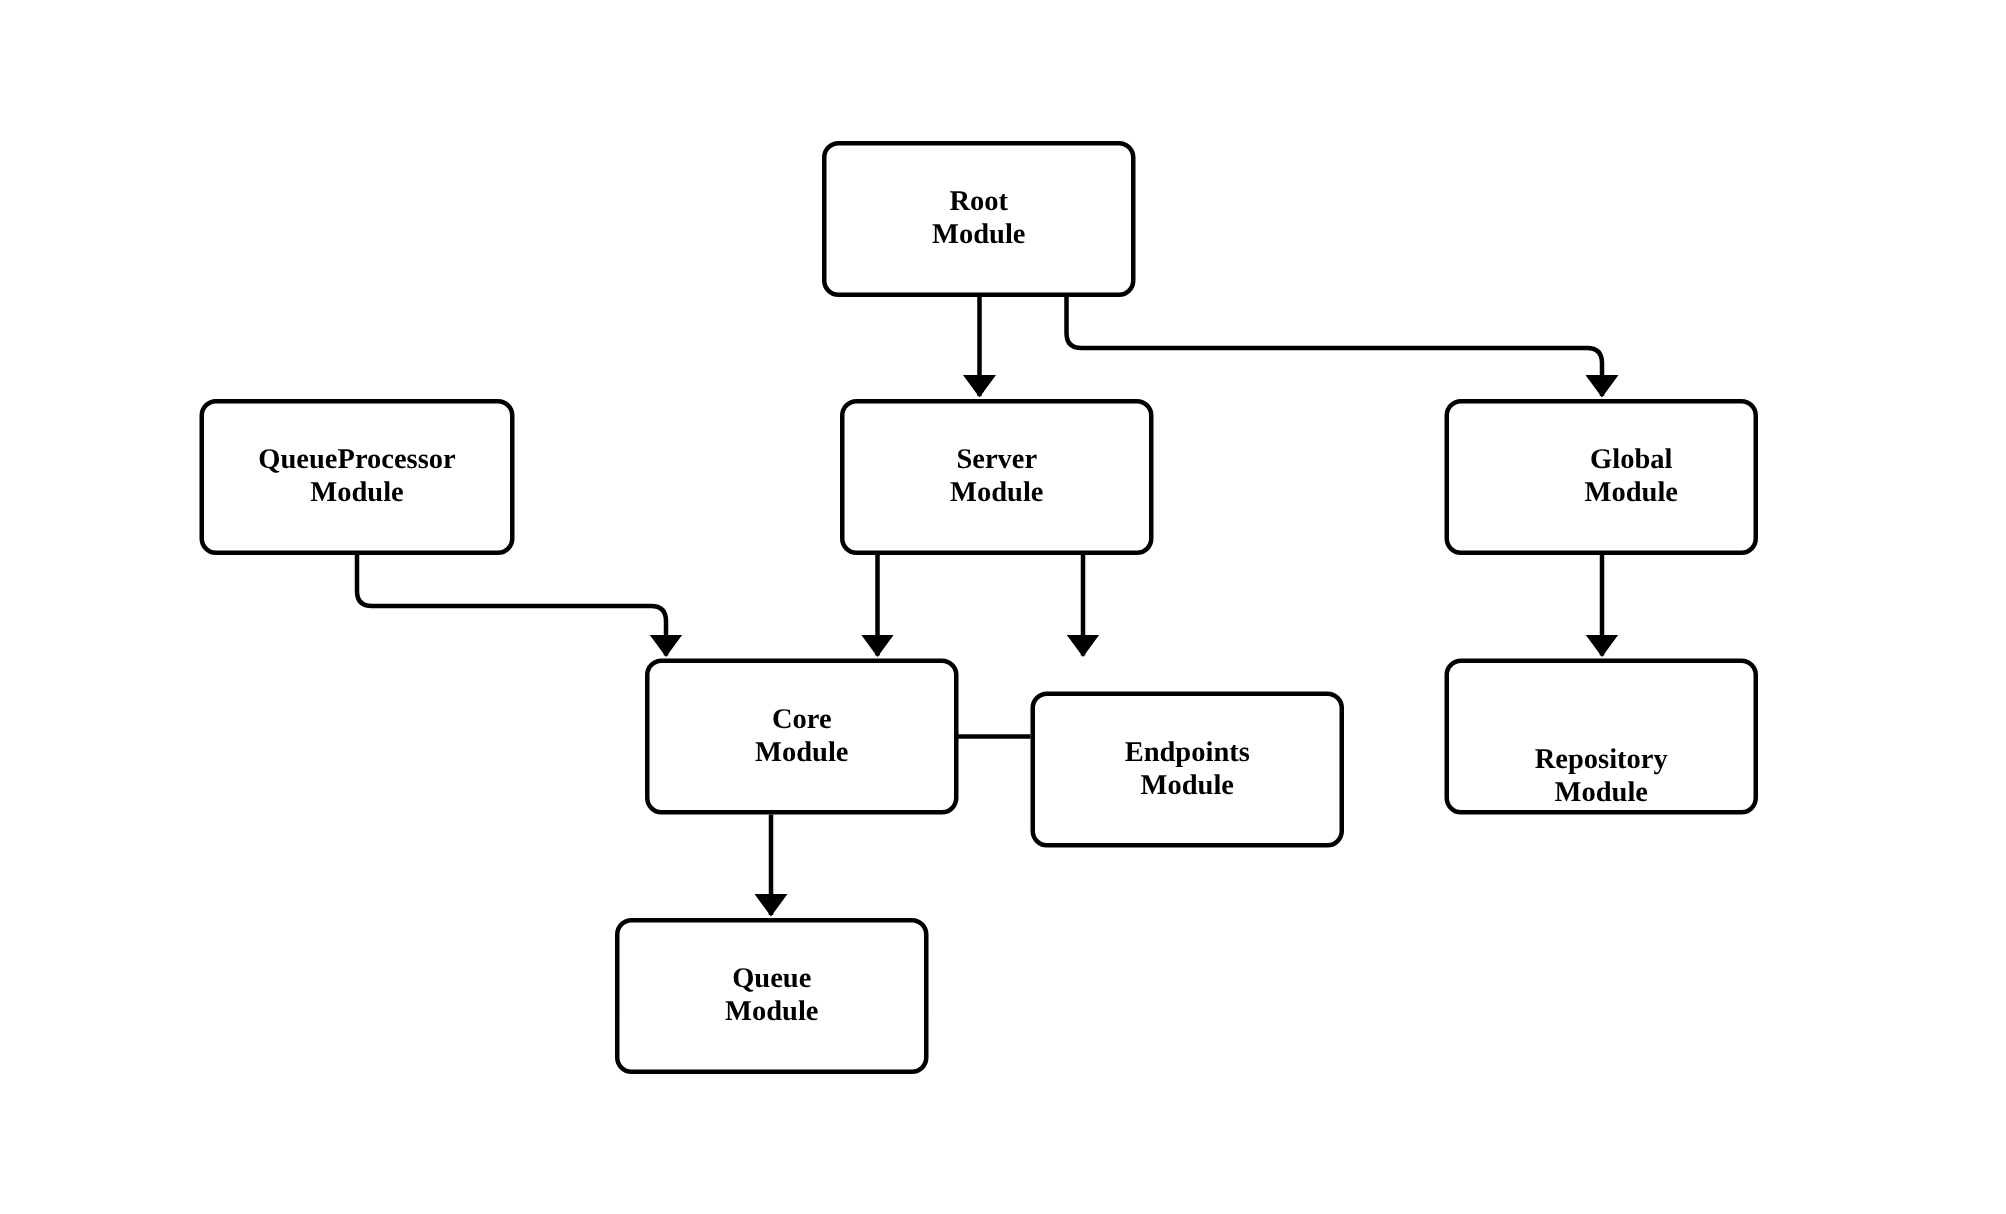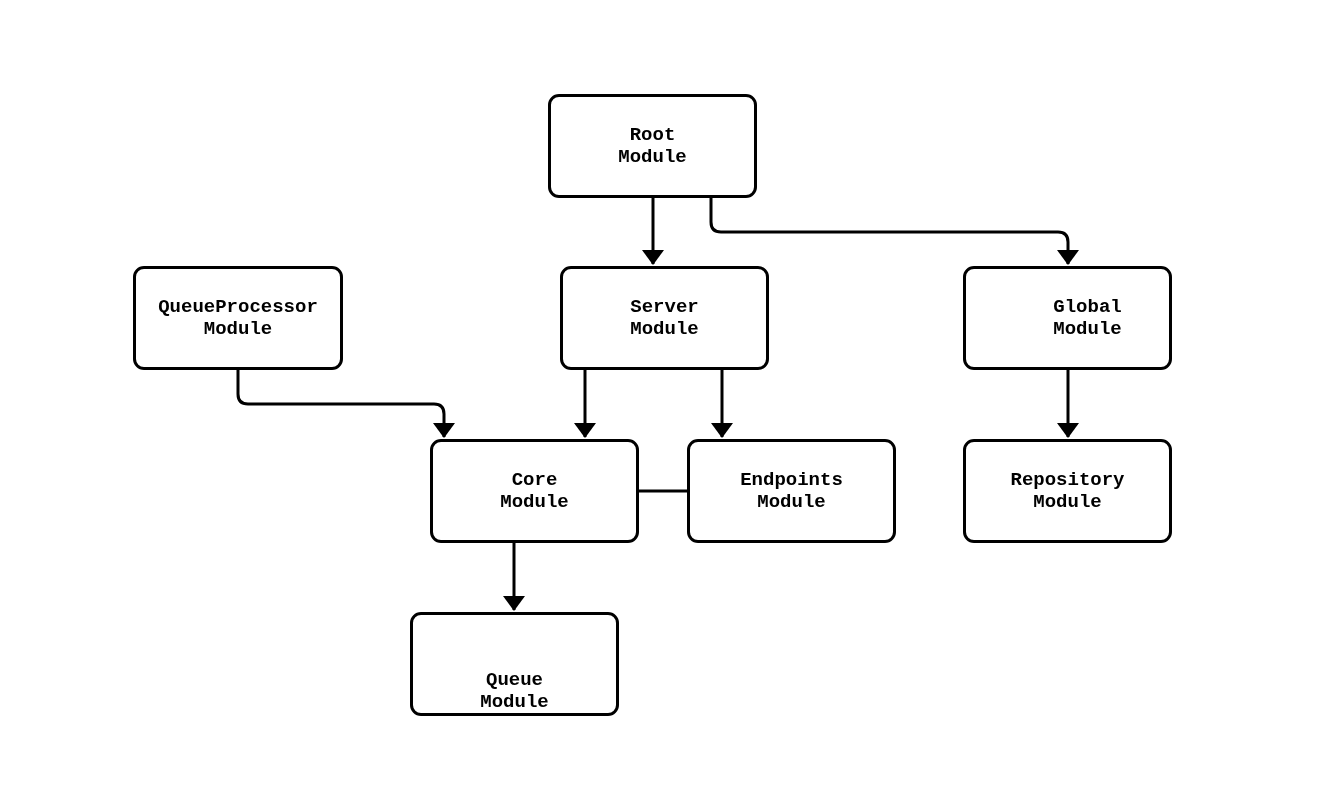"Root" .canvas { font-family: Liberation Mono, monospace -> Liberation Serif, serif }
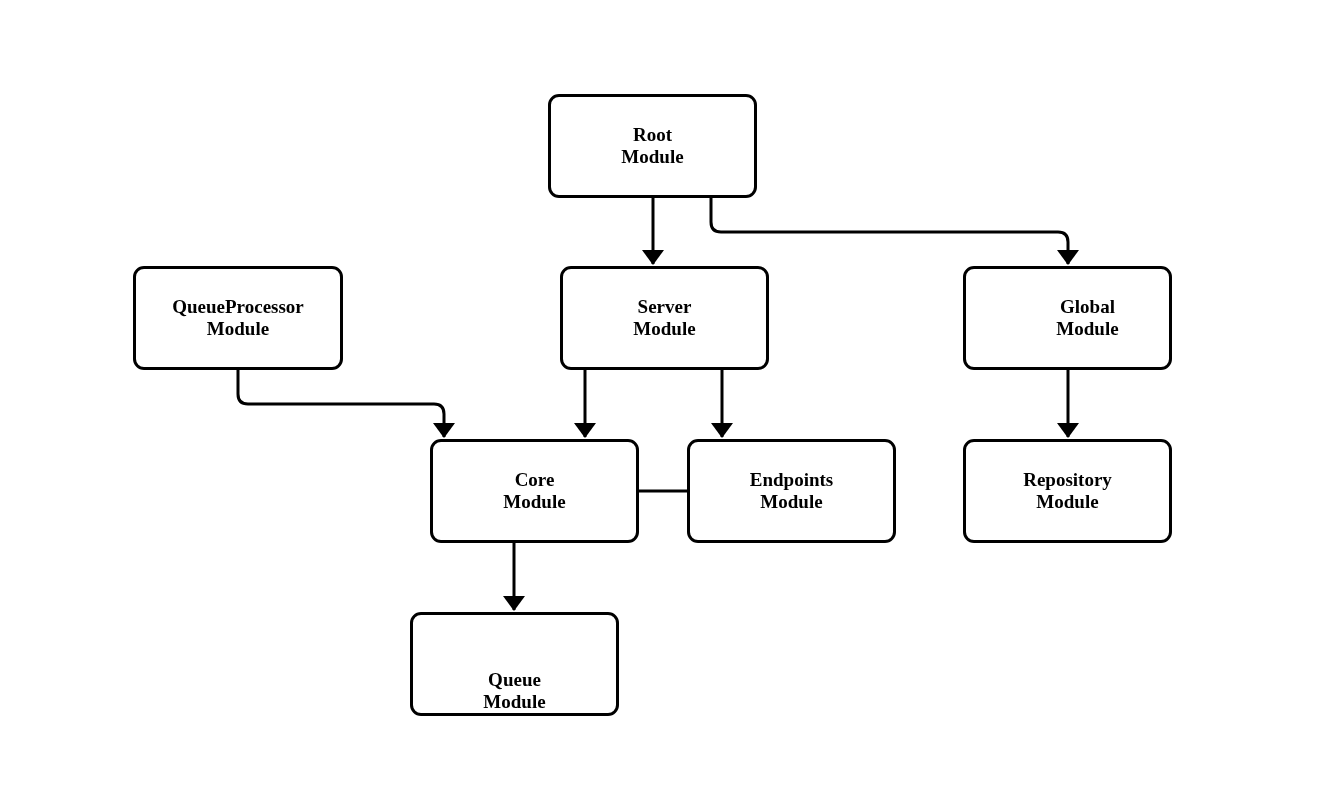"Endpoints" div.node { top: 439px -> 461px }
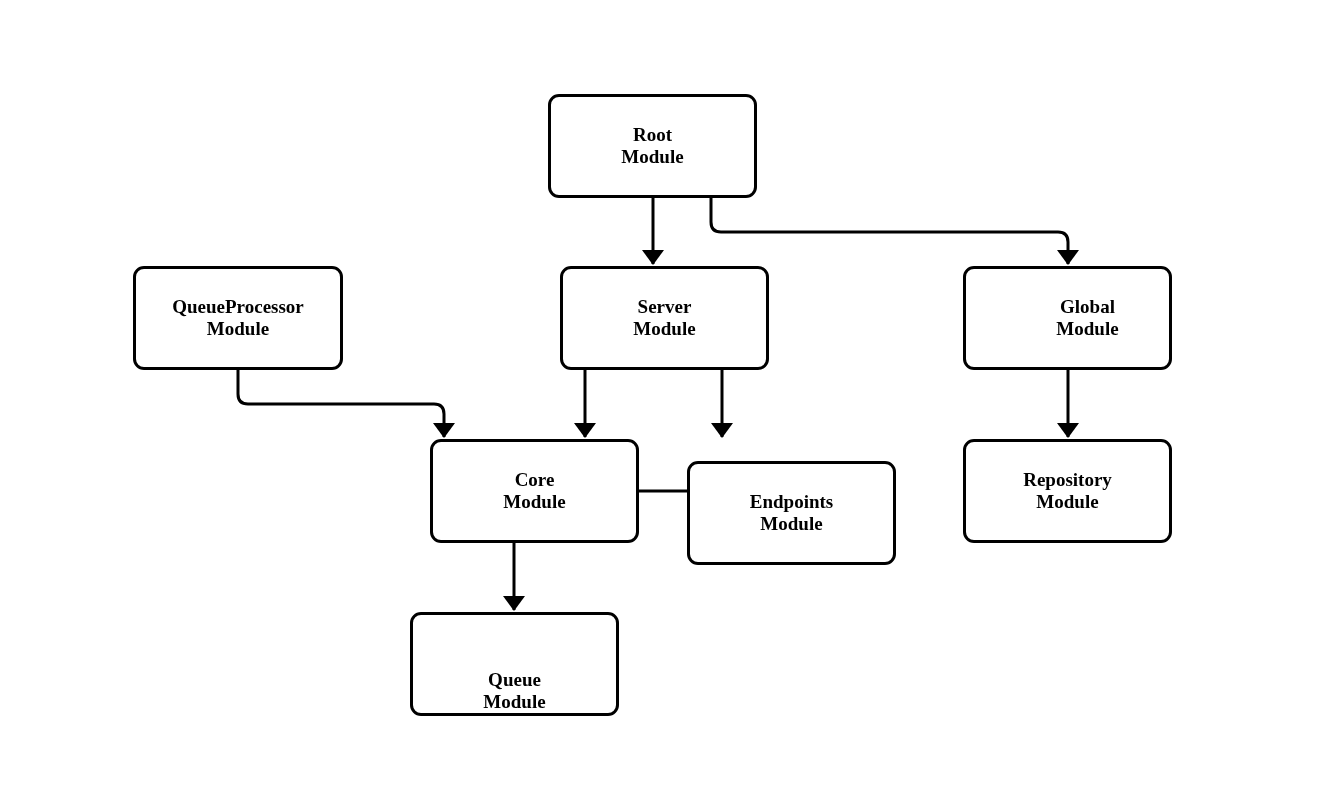"Repository" div.node { justify-content: none -> flex-end }
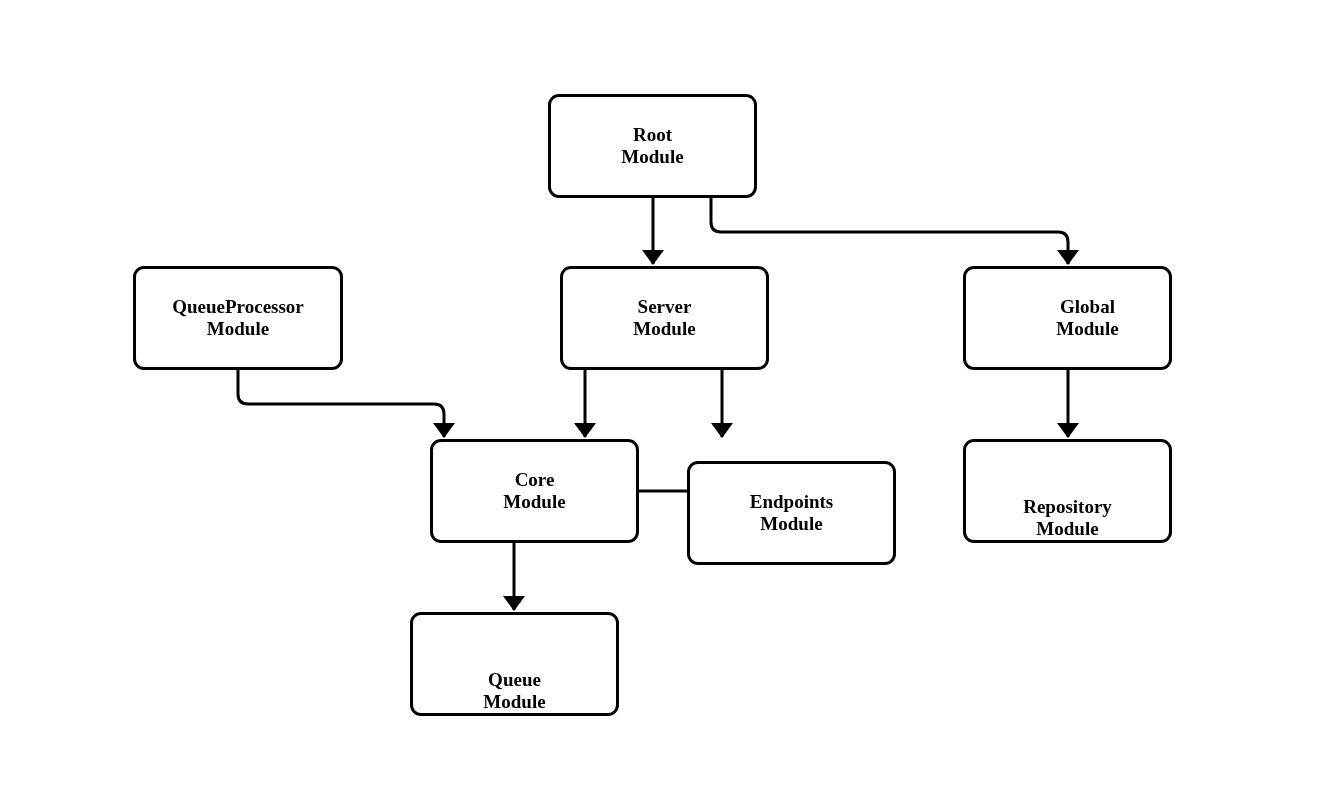"Queue" div.node { justify-content: flex-end -> none }
